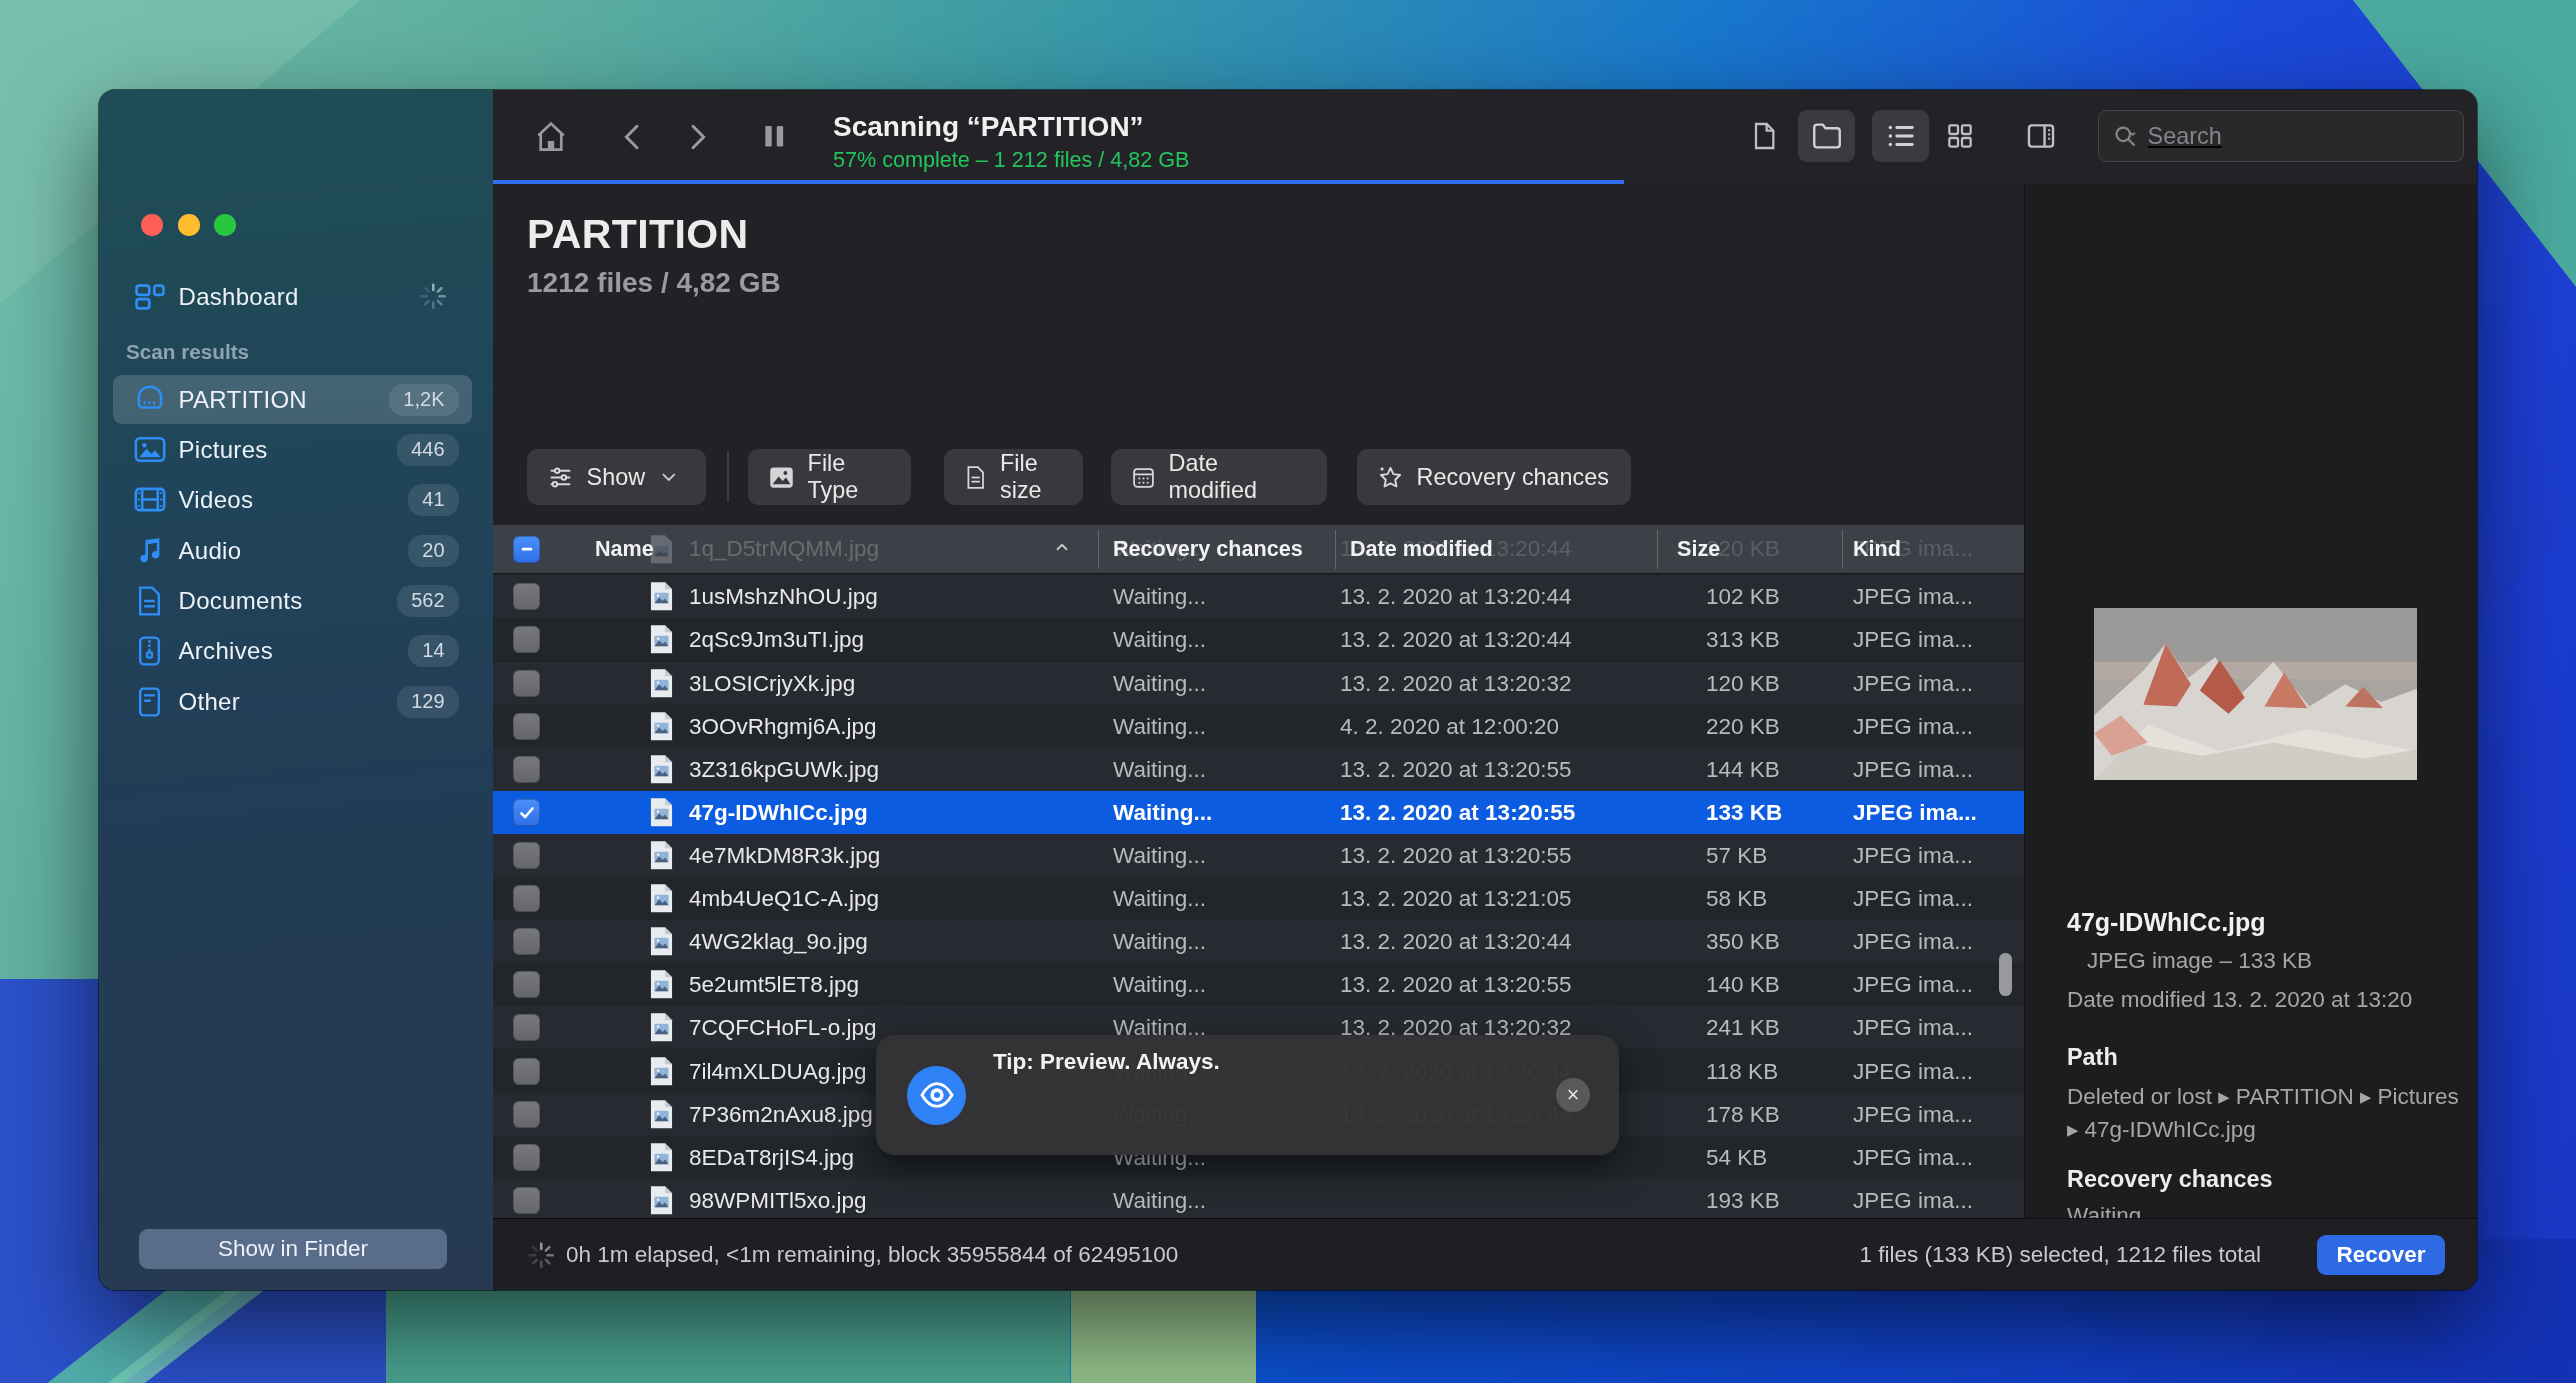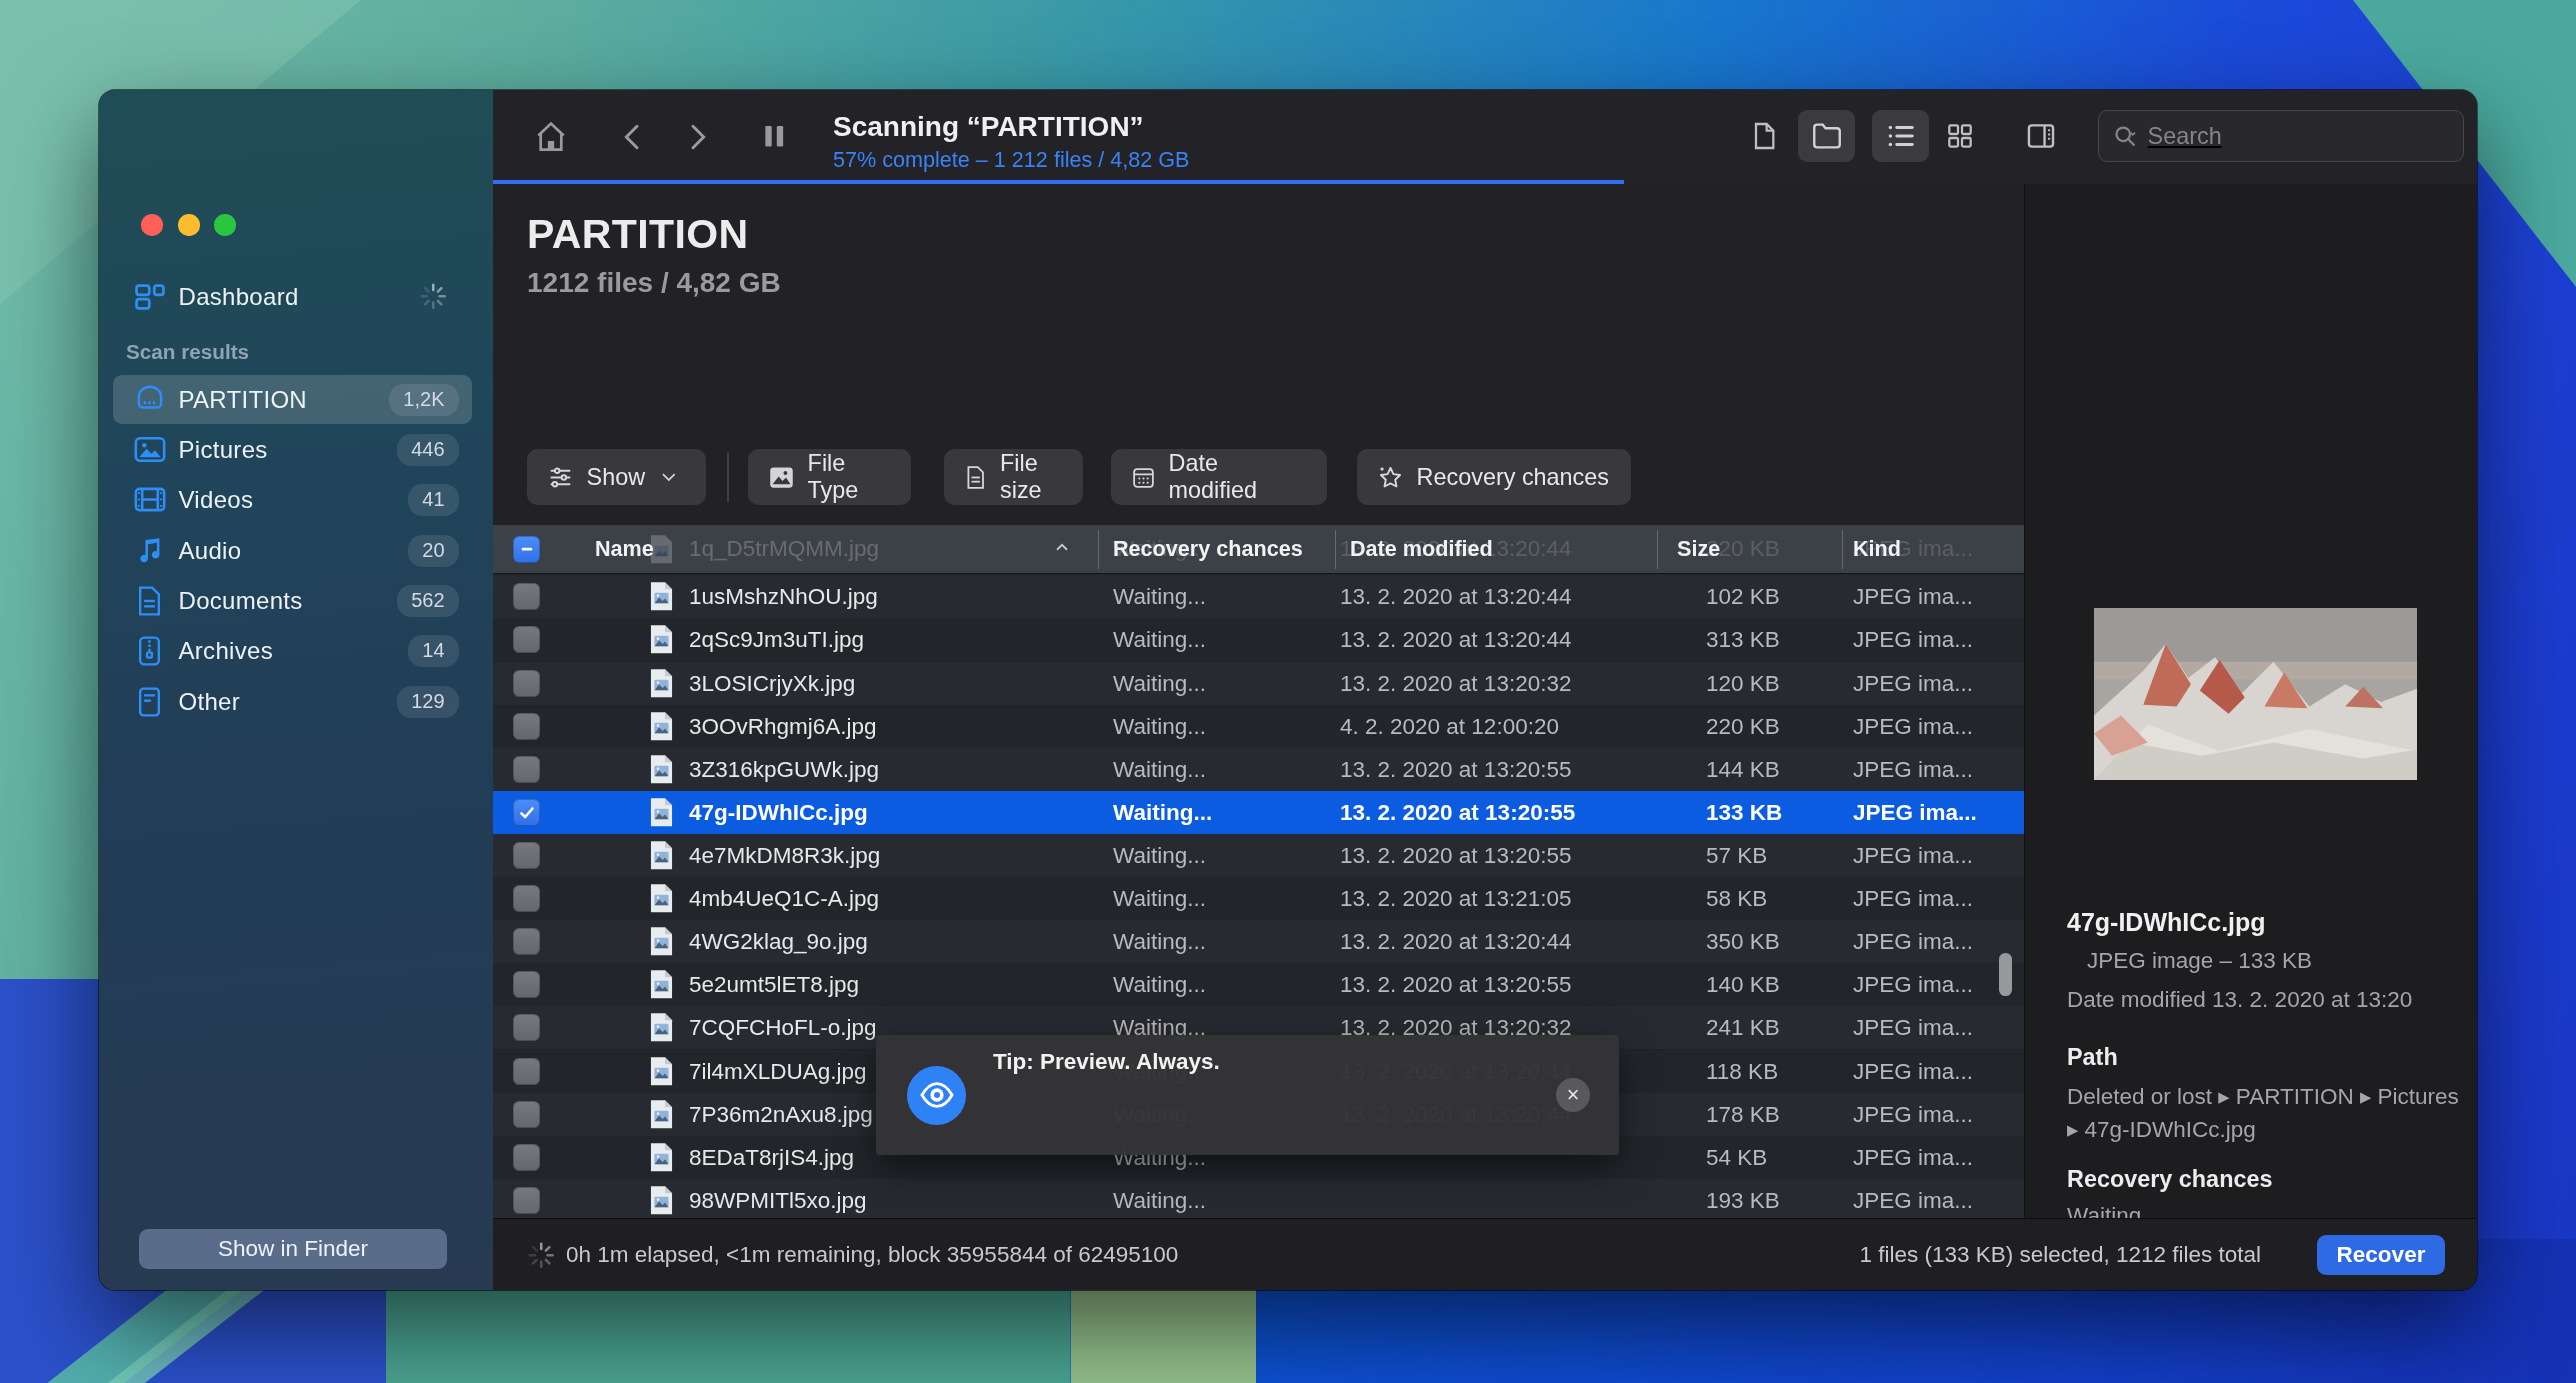"57% complete – 1 212" .tb-sub { color: #3b82f6 -> #22c55e }
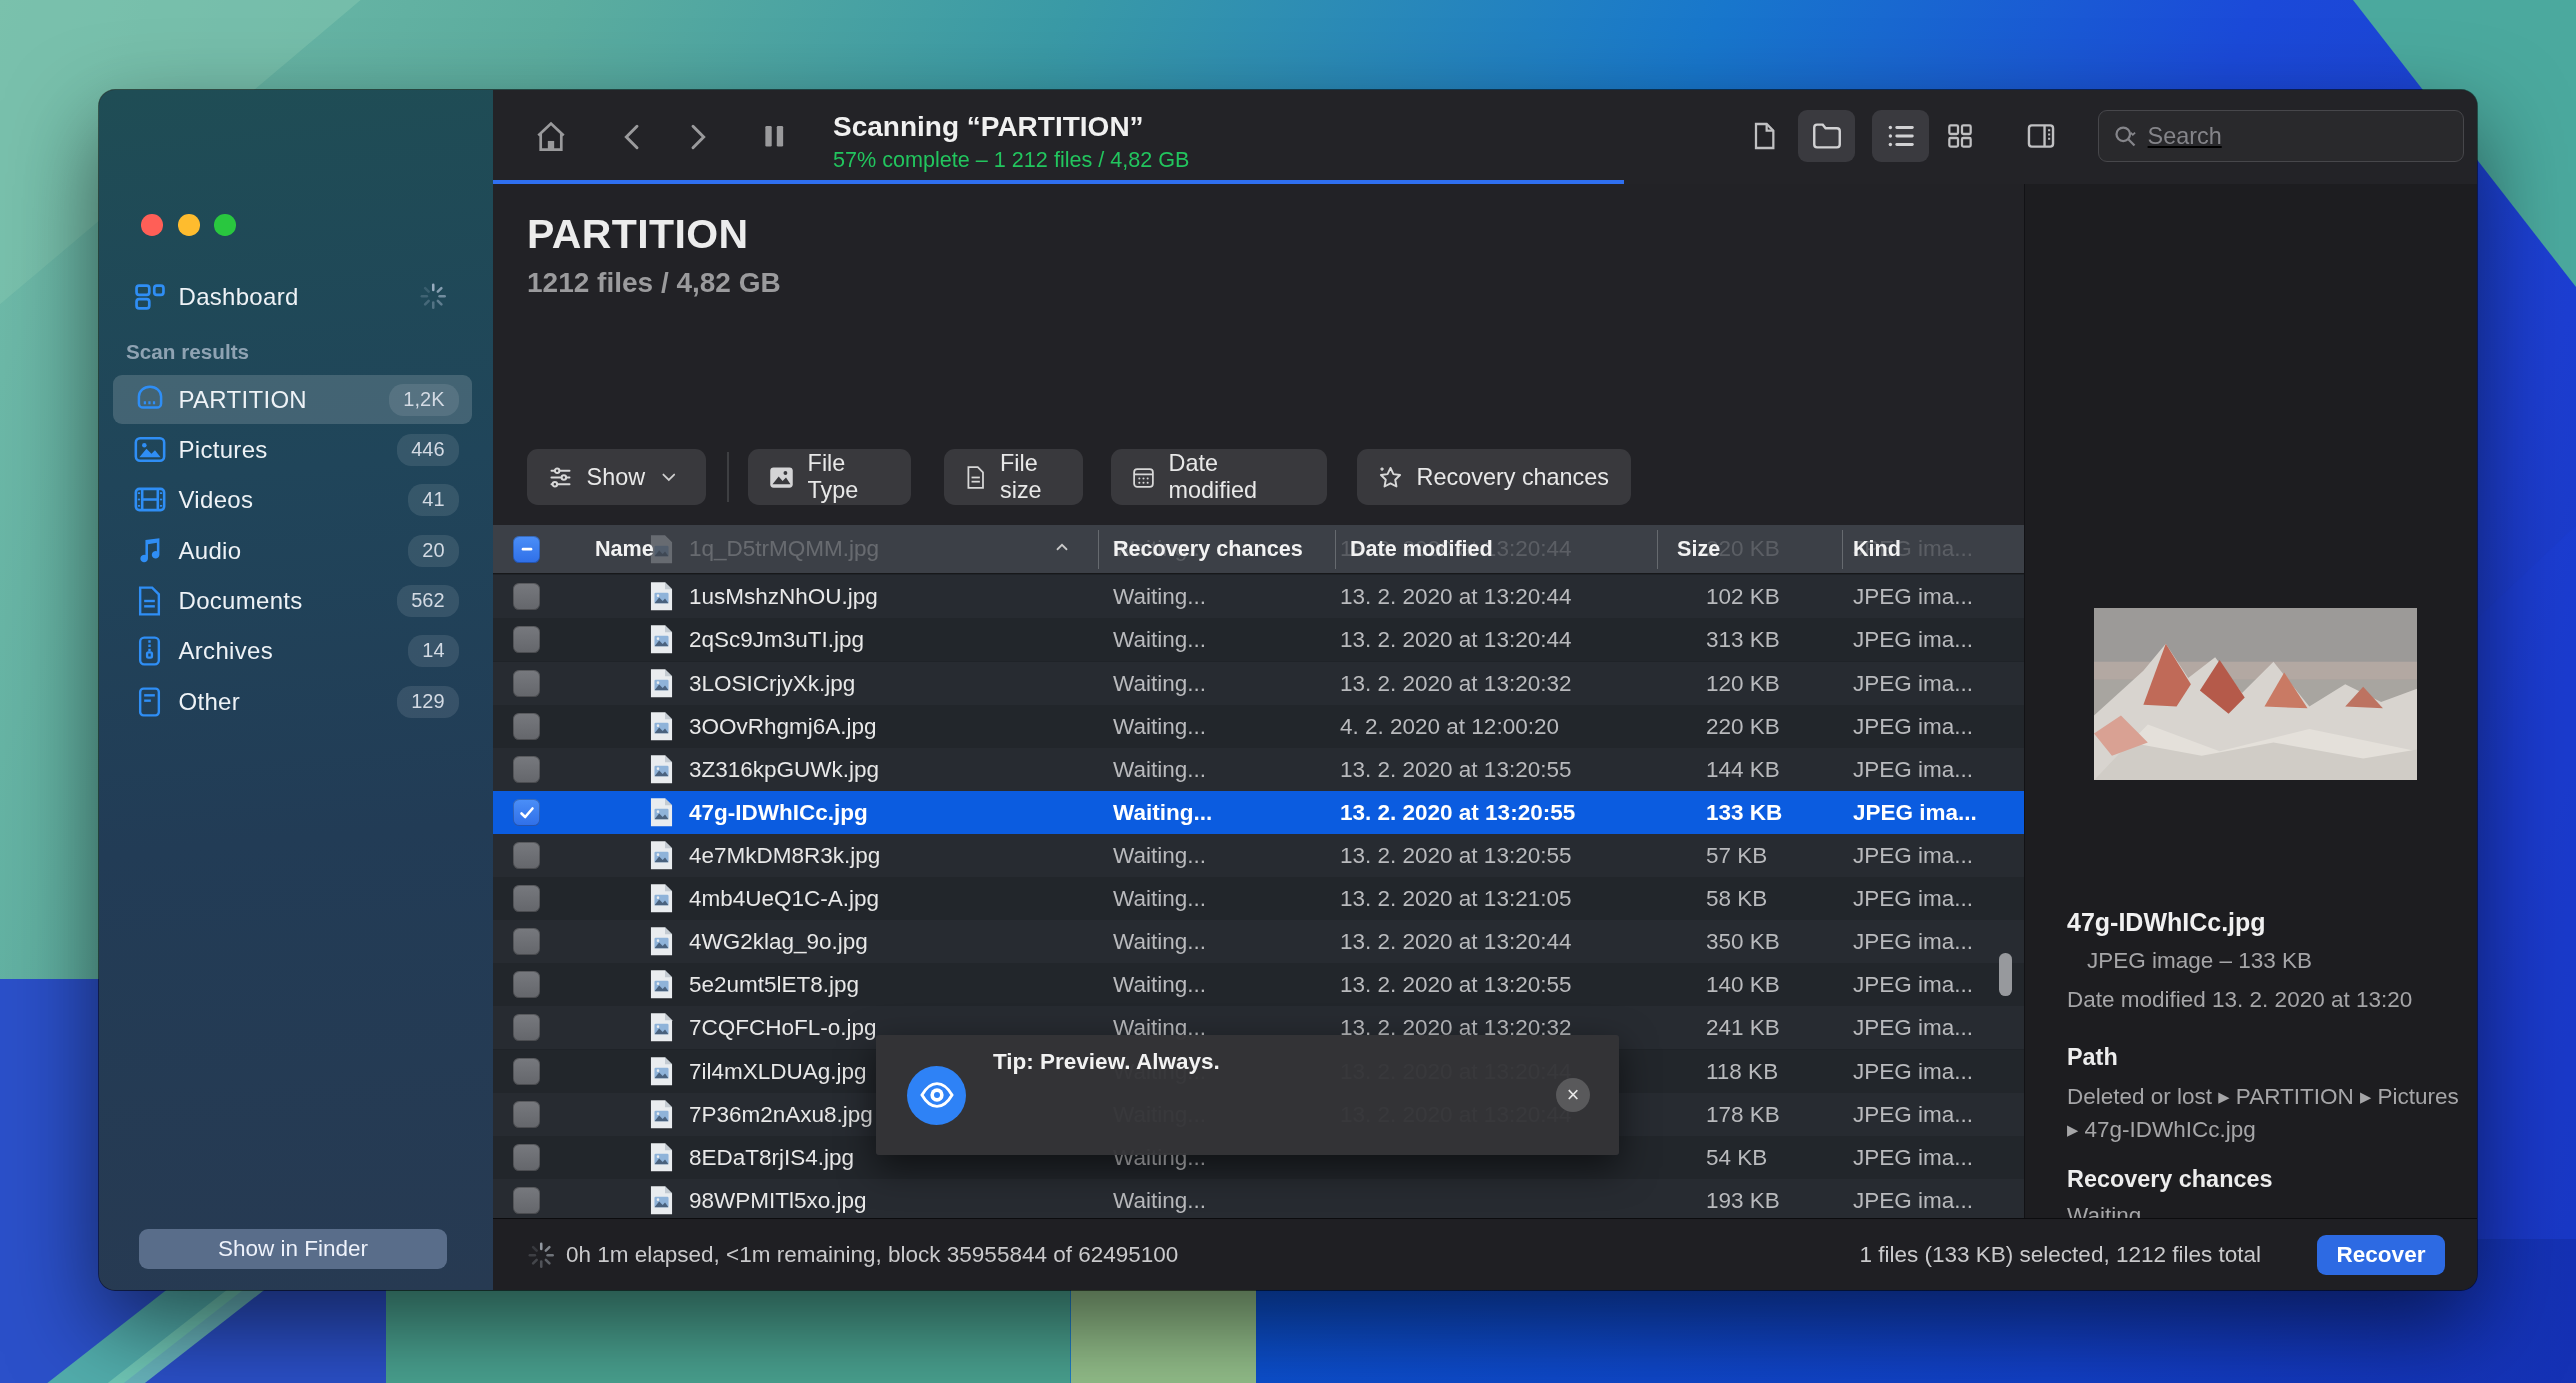"Tip: Preview. Always." .tip { border-radius: 3px -> 19px }
